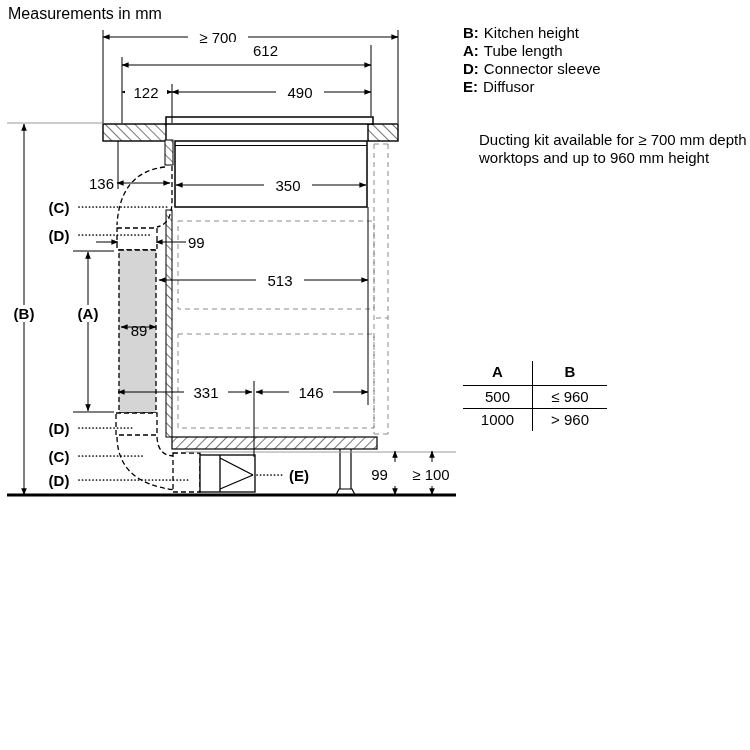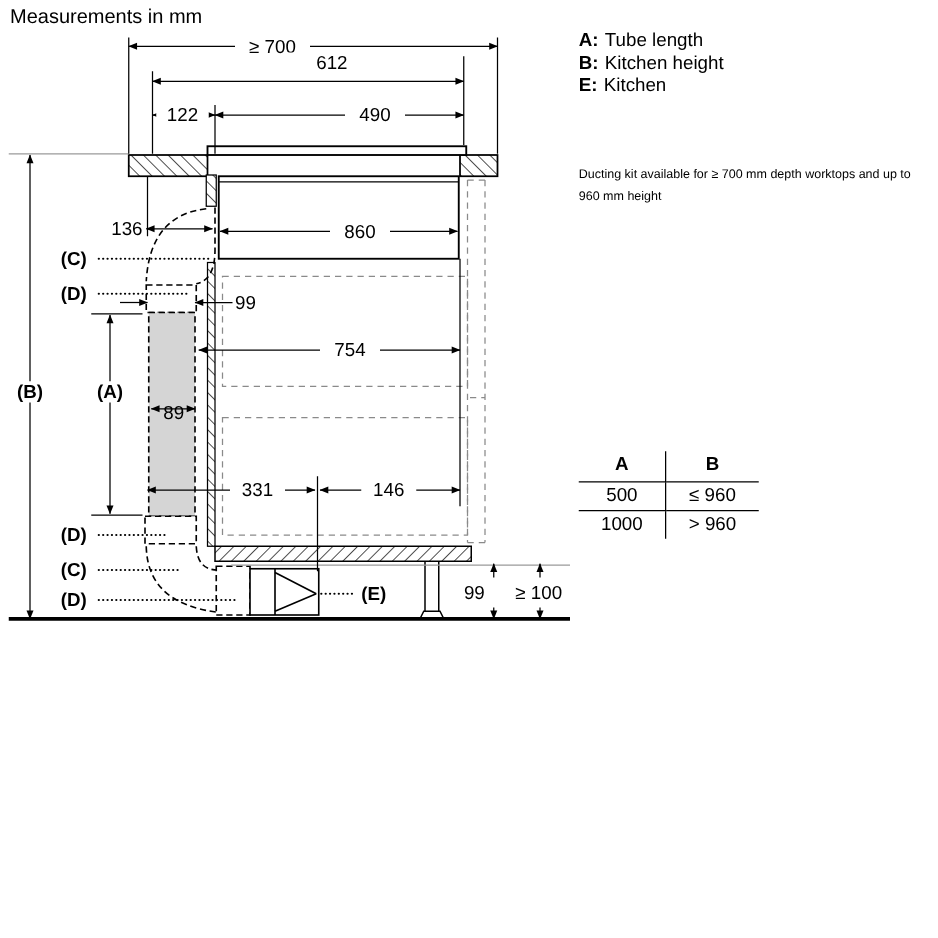"A: Tube length" div { order: before "B: Kitchen height" -> after "B: Kitchen height" }
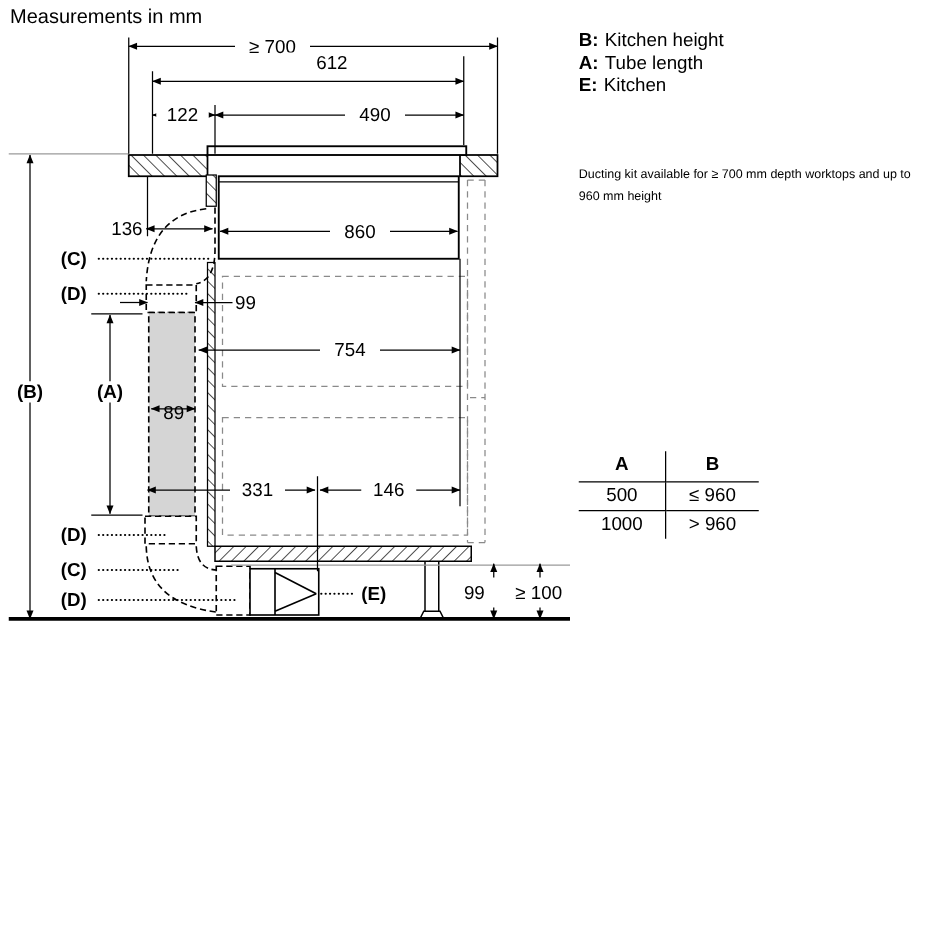"D: Connector sleeve" div { html: none -> <div><span>D:</span><span>Connector sleeve</span></div> }
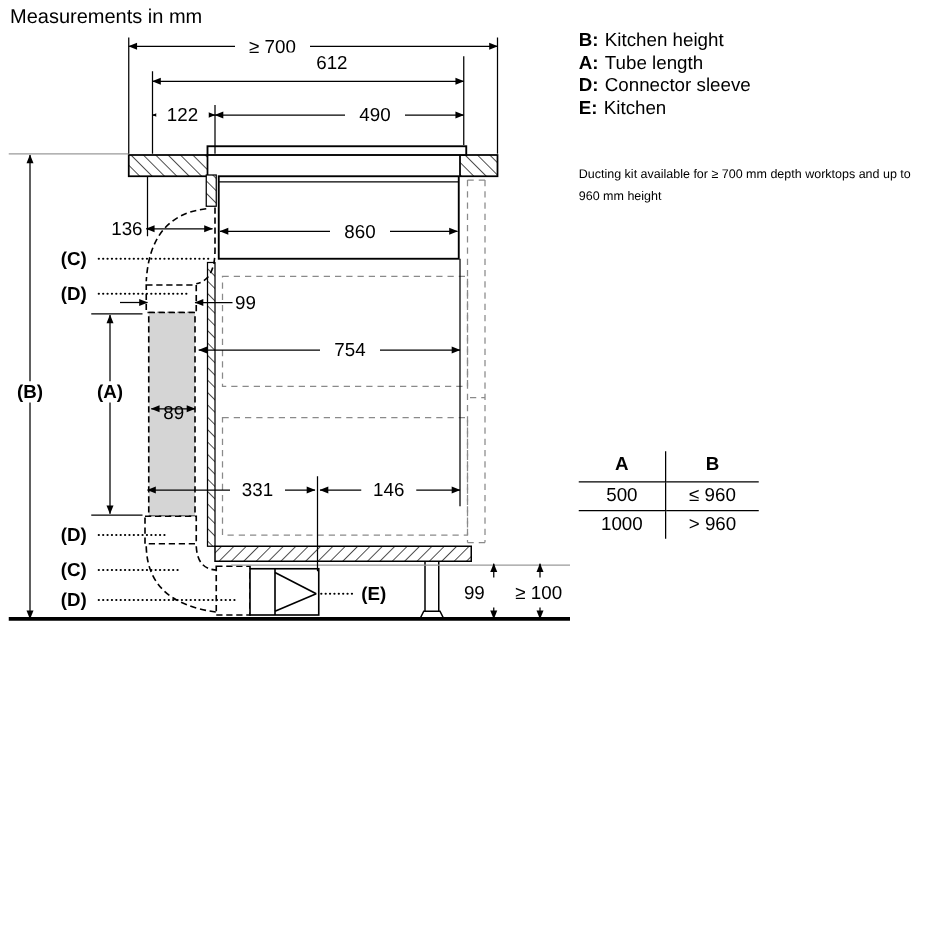"Kitchen" span { text: Kitchen -> Diffusor }
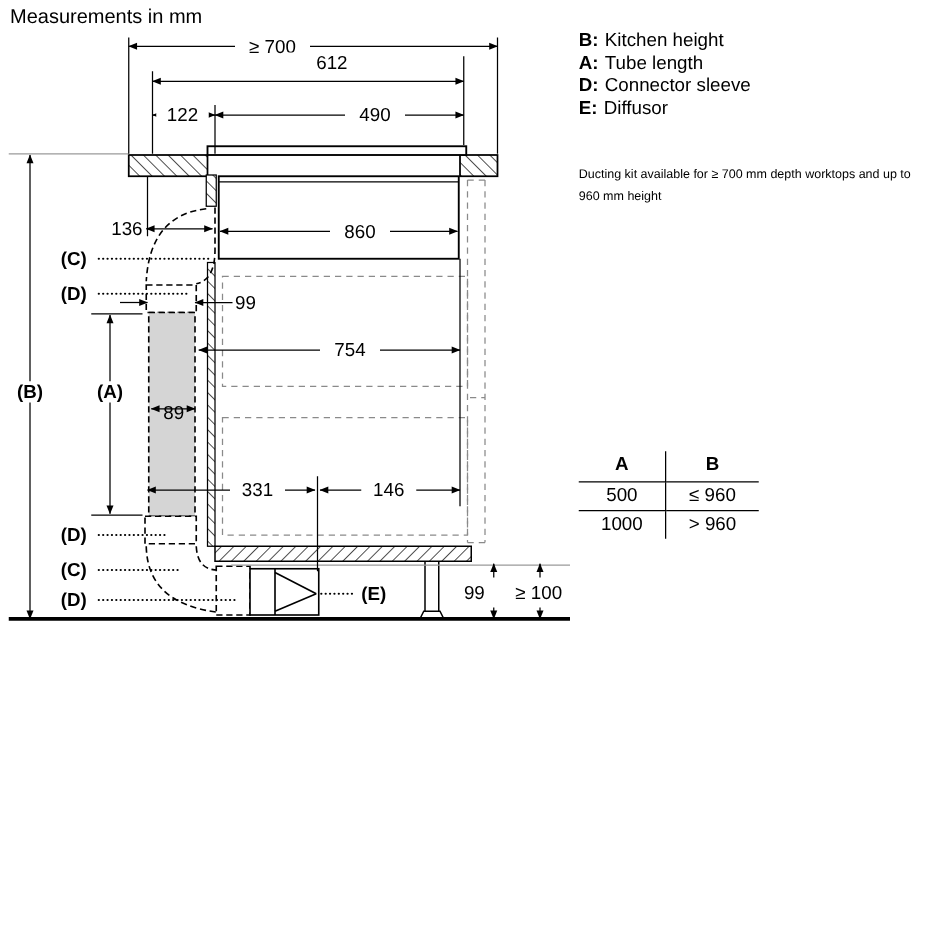"Ducting kit available for ≥" .note { font-size: 10px -> 15px; left: 463px -> 479px }
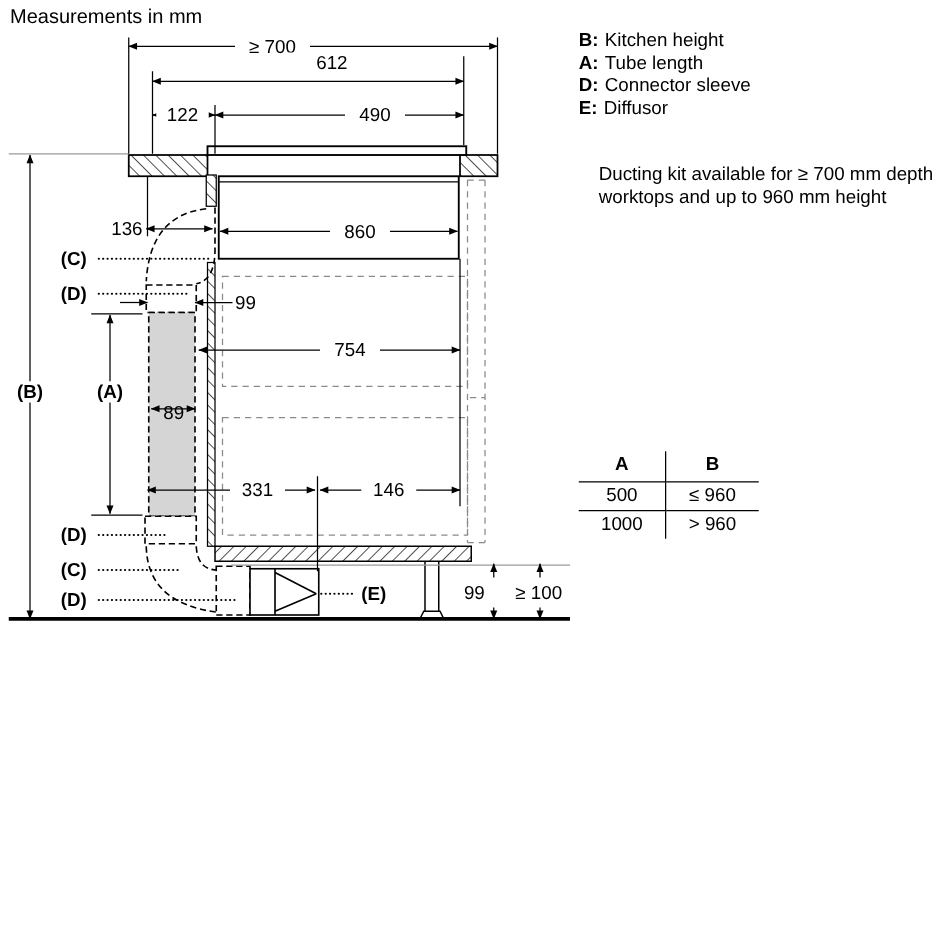"860" div.dim-label { text: 860 -> 350 }
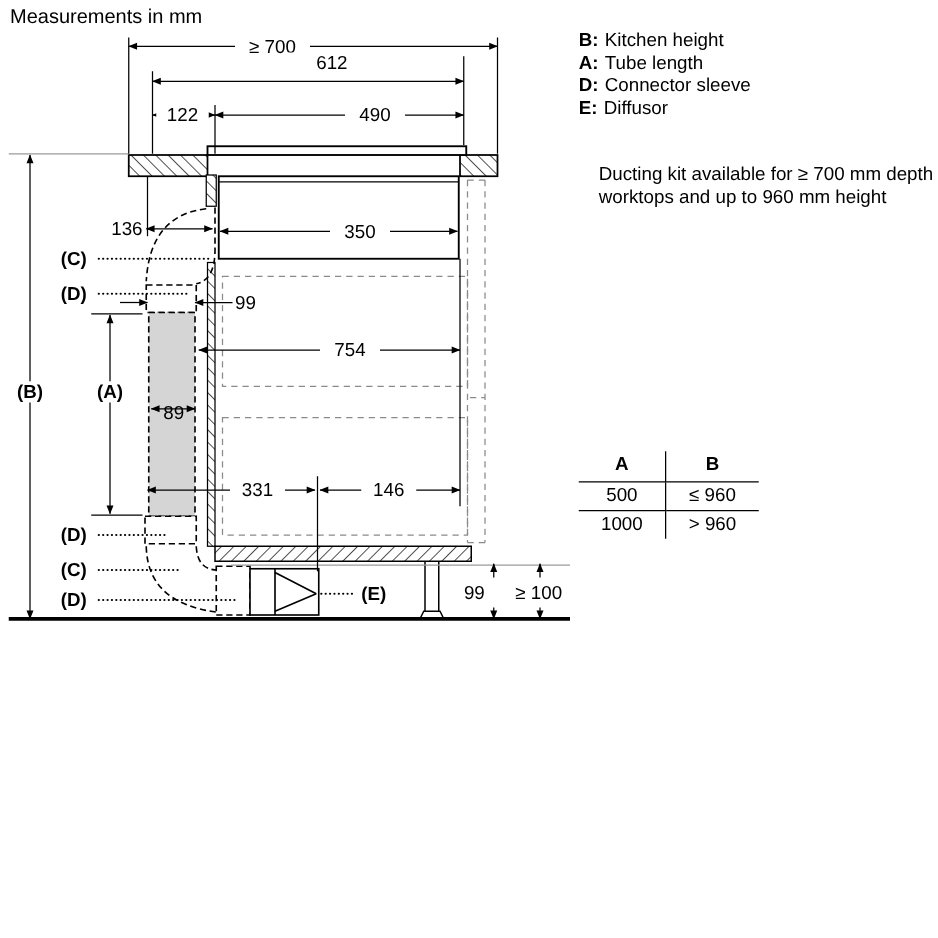"754" div.dim-label { text: 754 -> 513 }
